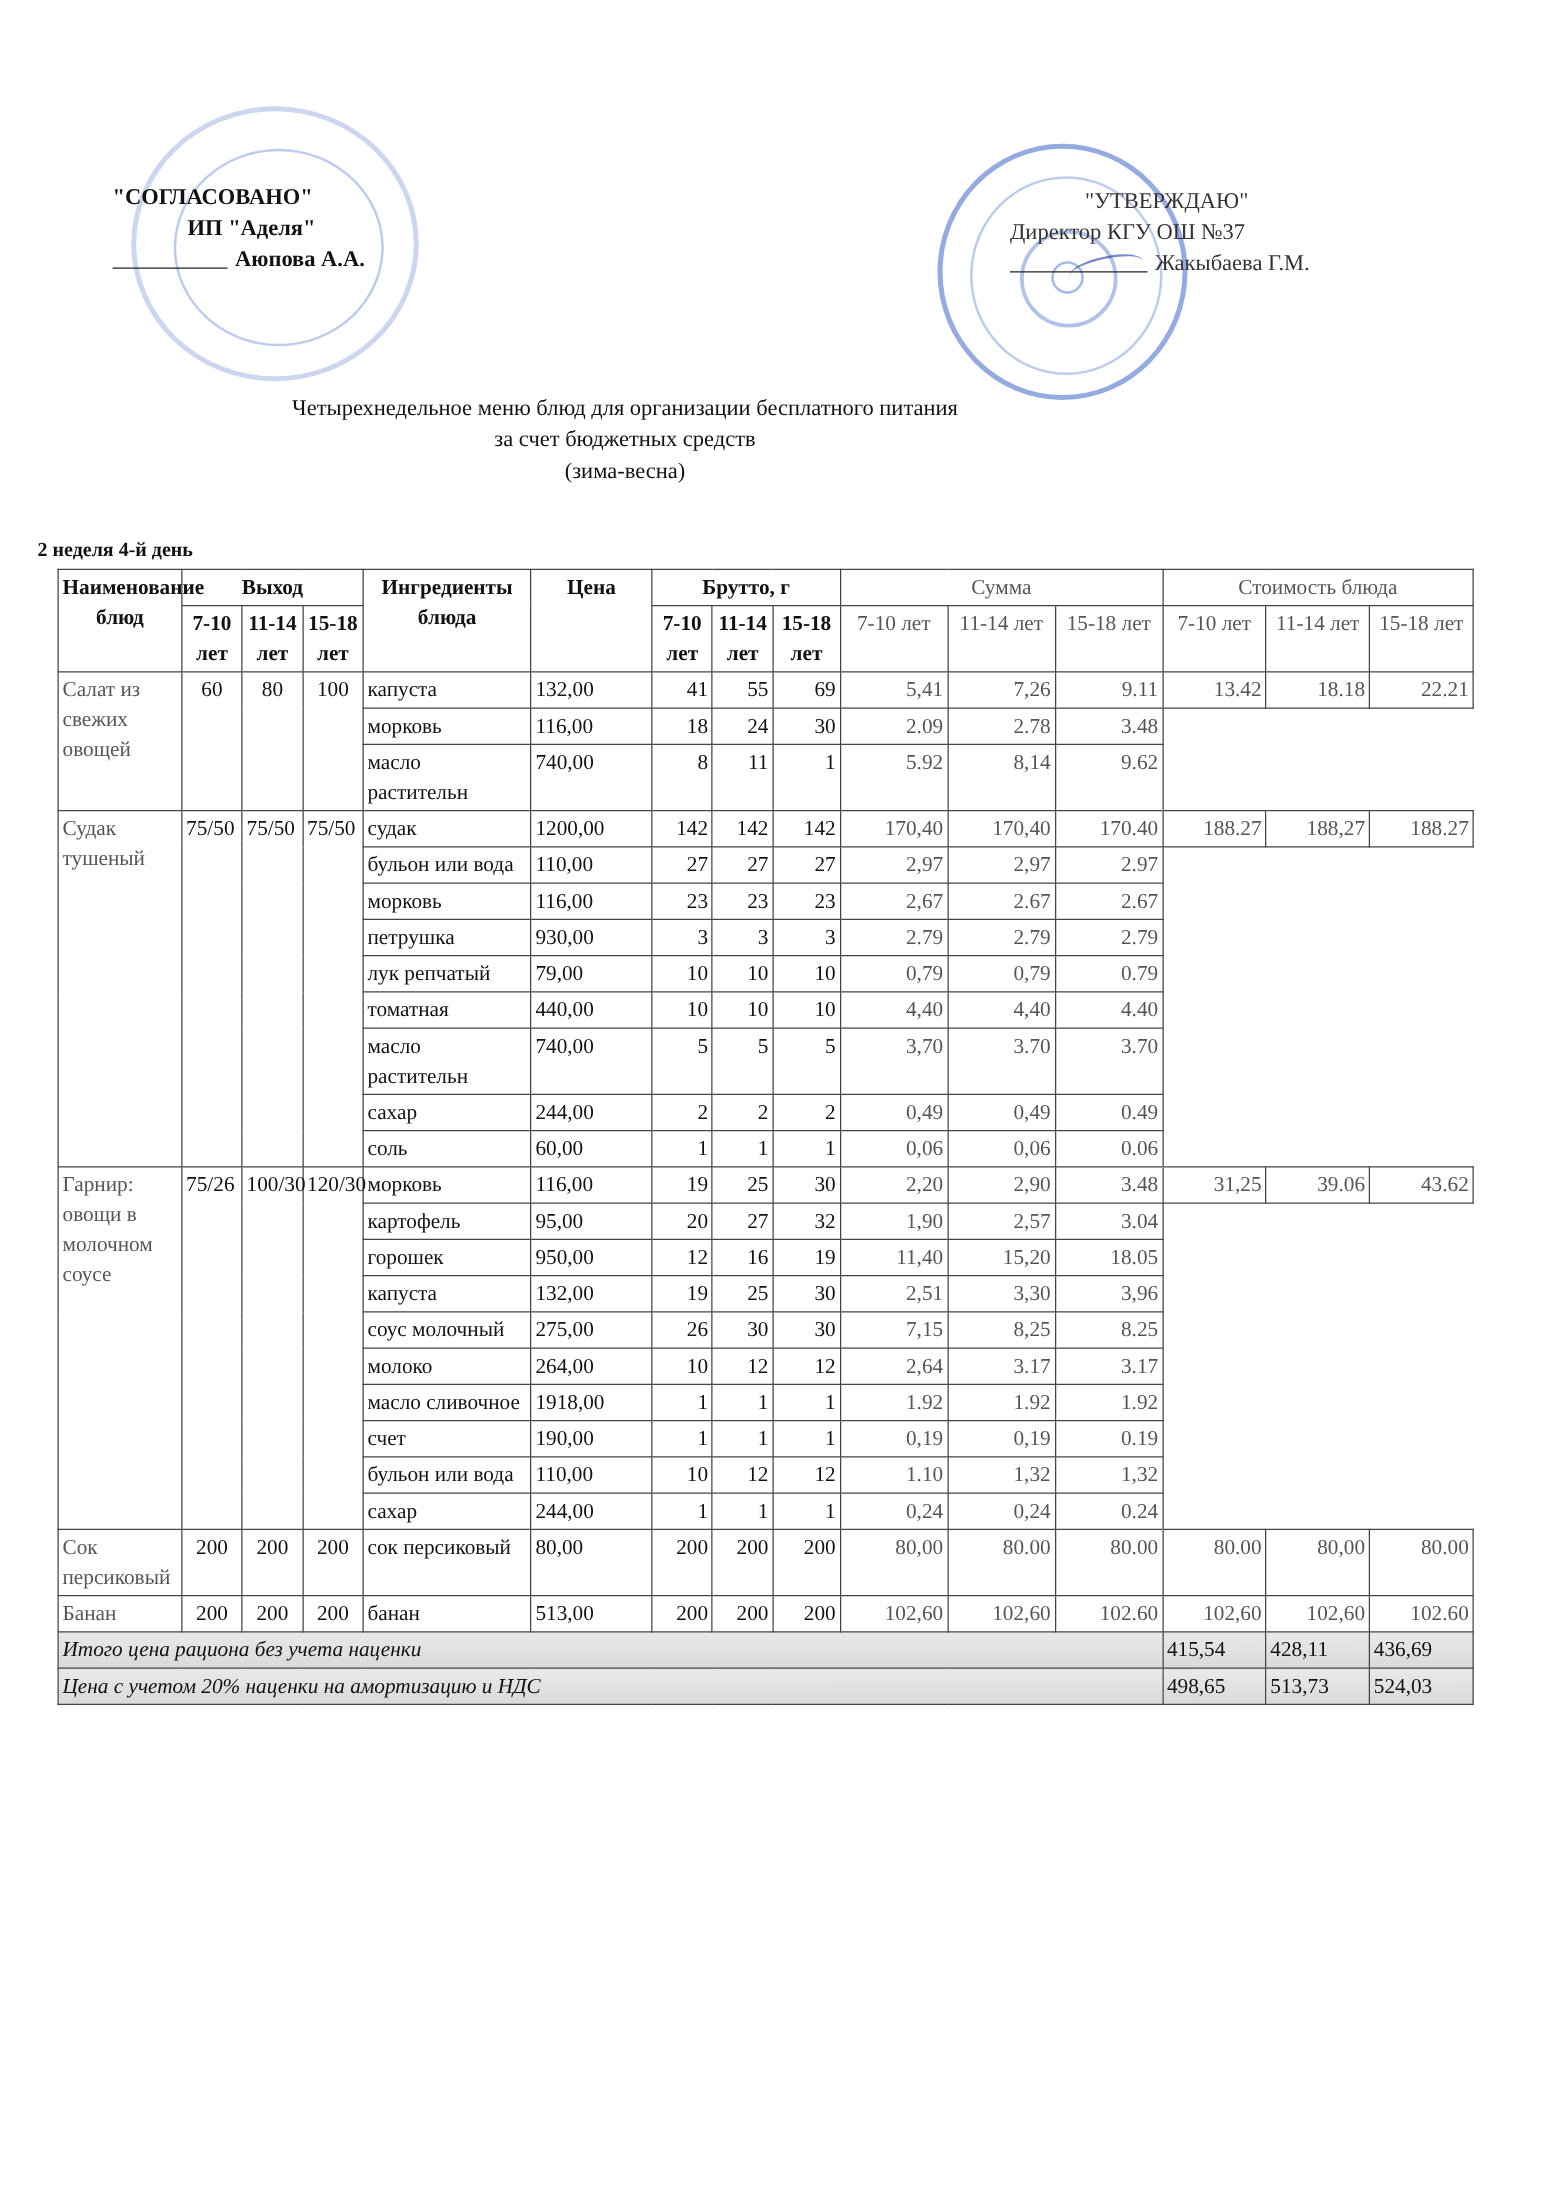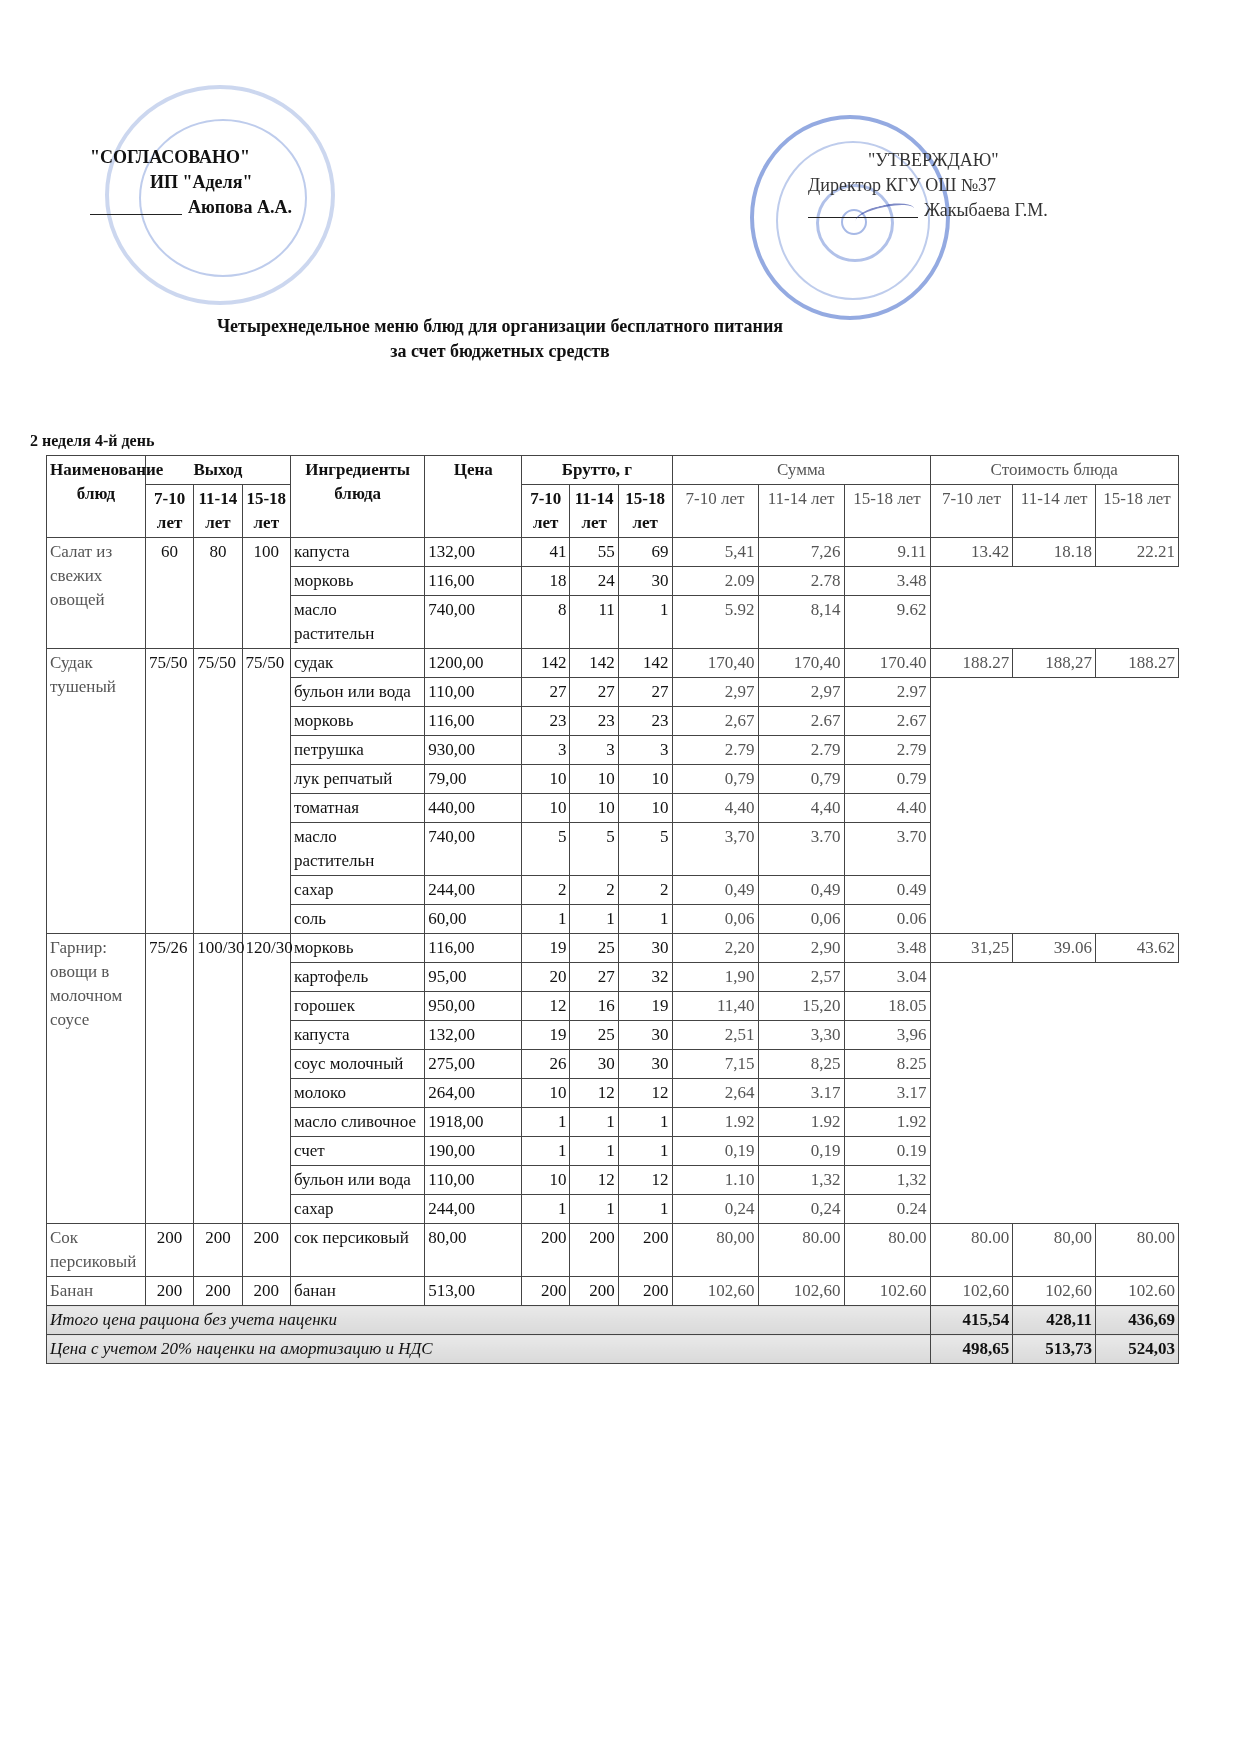"Четырехнедельное меню блюд для" .title { font-weight: bold -> normal }
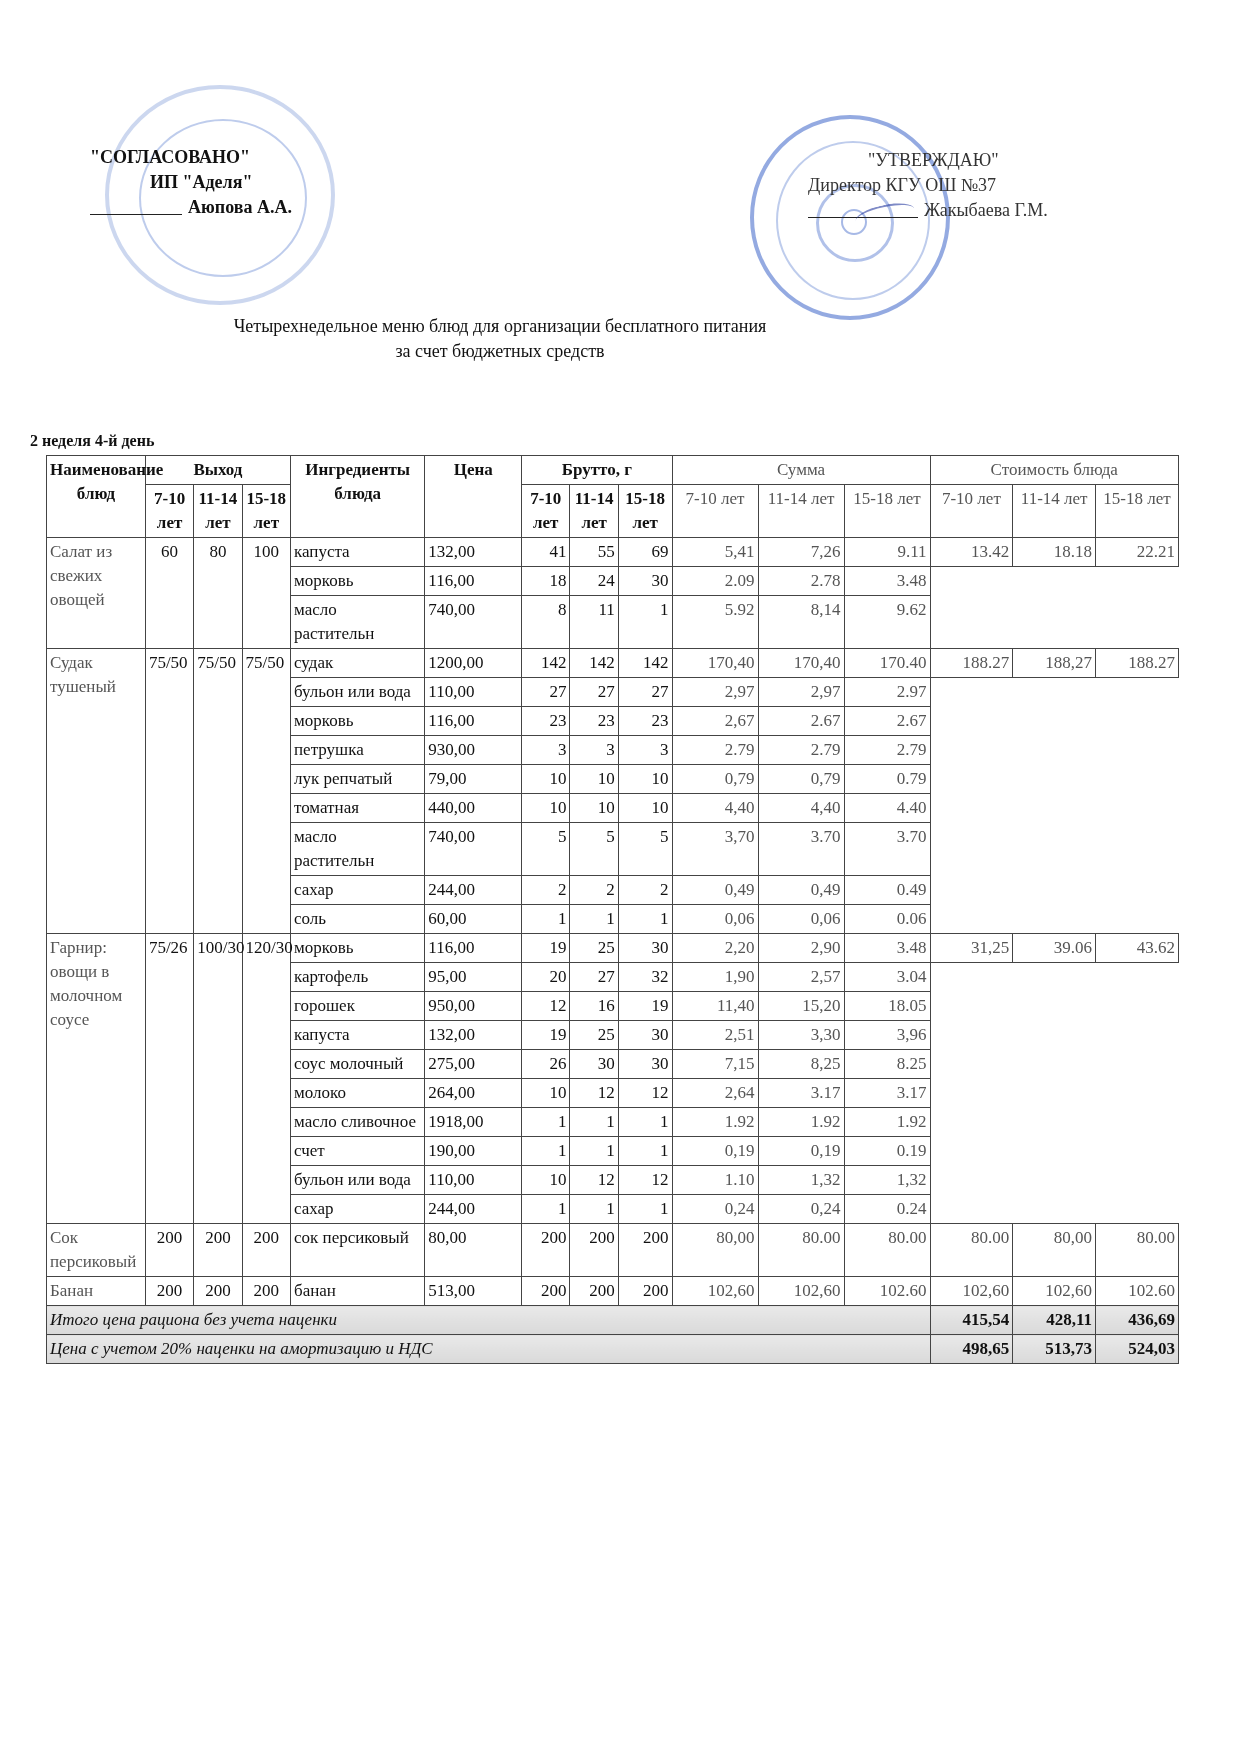"(зима-весна)" div { html: none -> <div>(зима-весна)</div> }
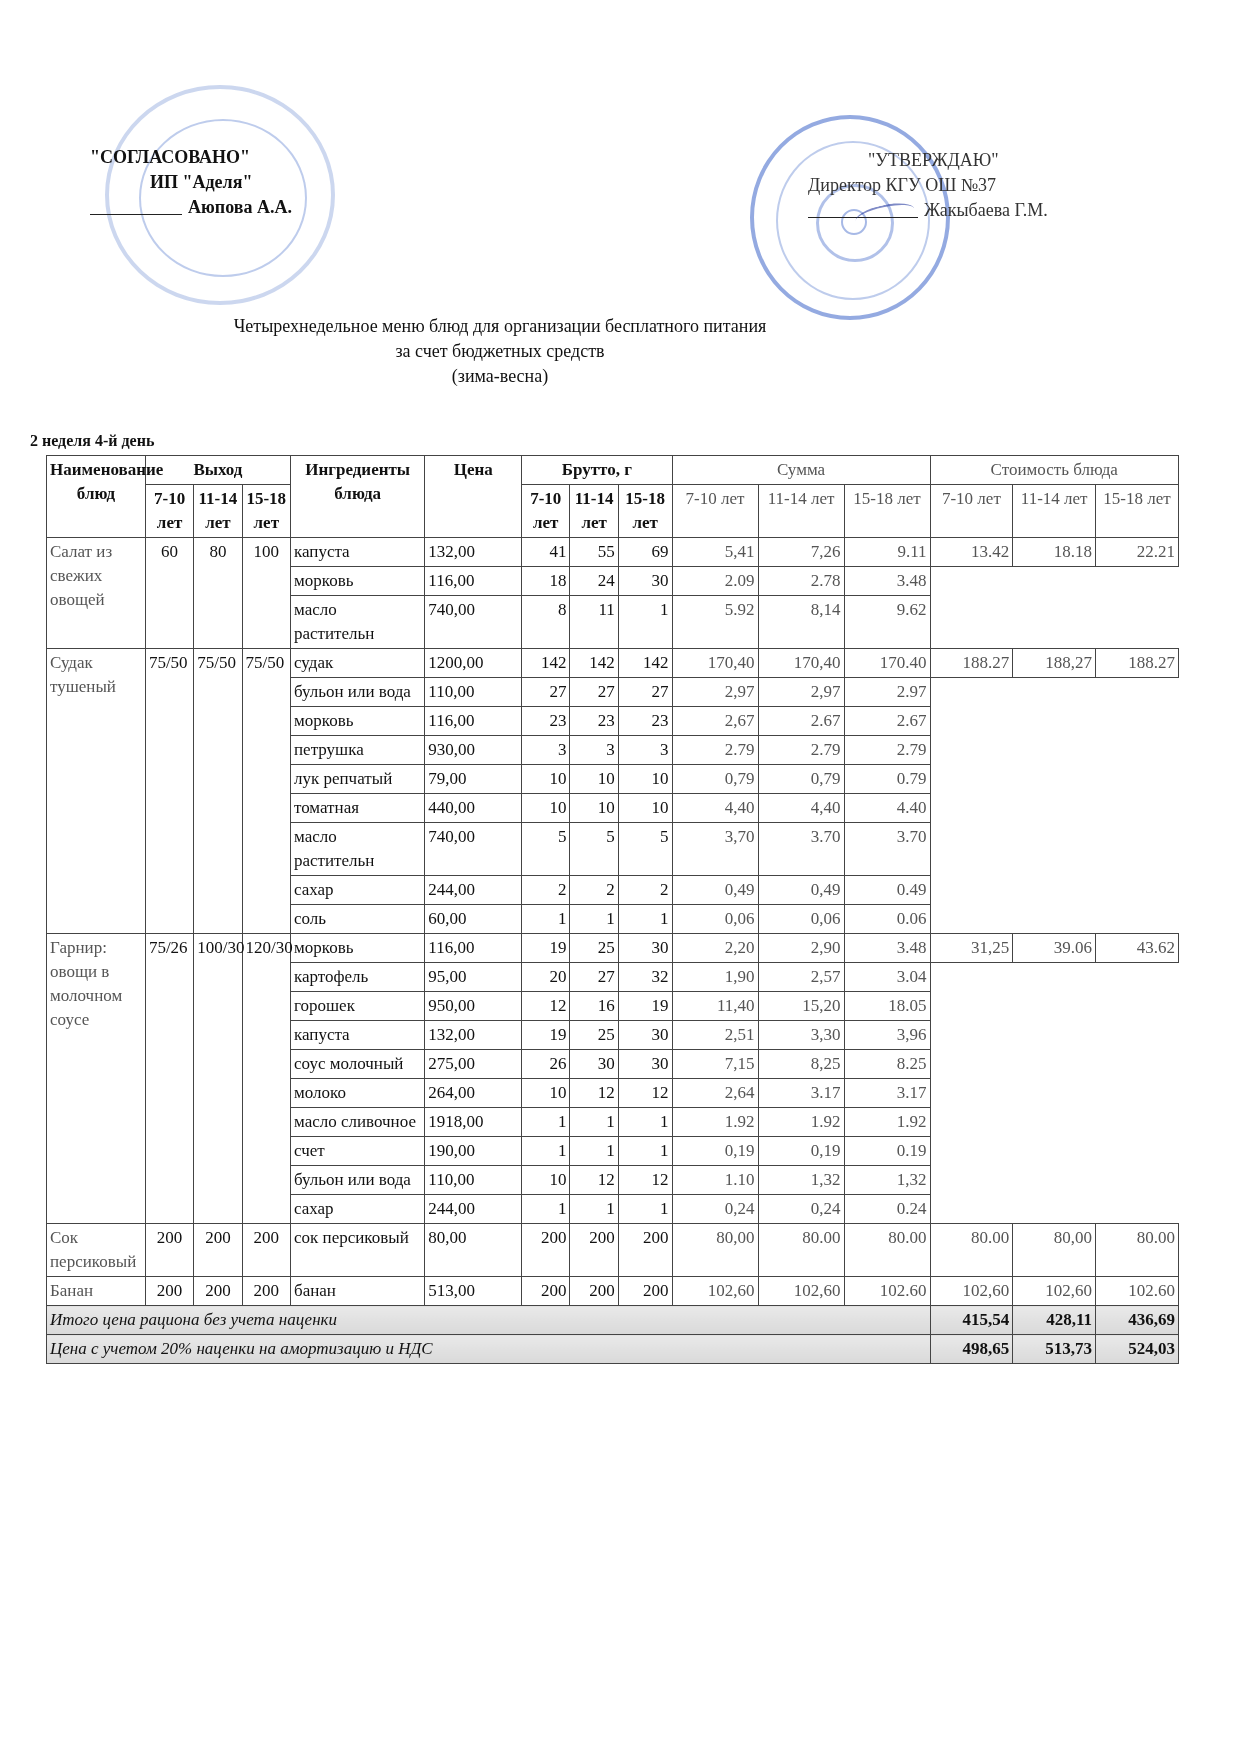"415,54" .total-row td.tv { font-weight: bold -> normal; text-align: right -> none }
